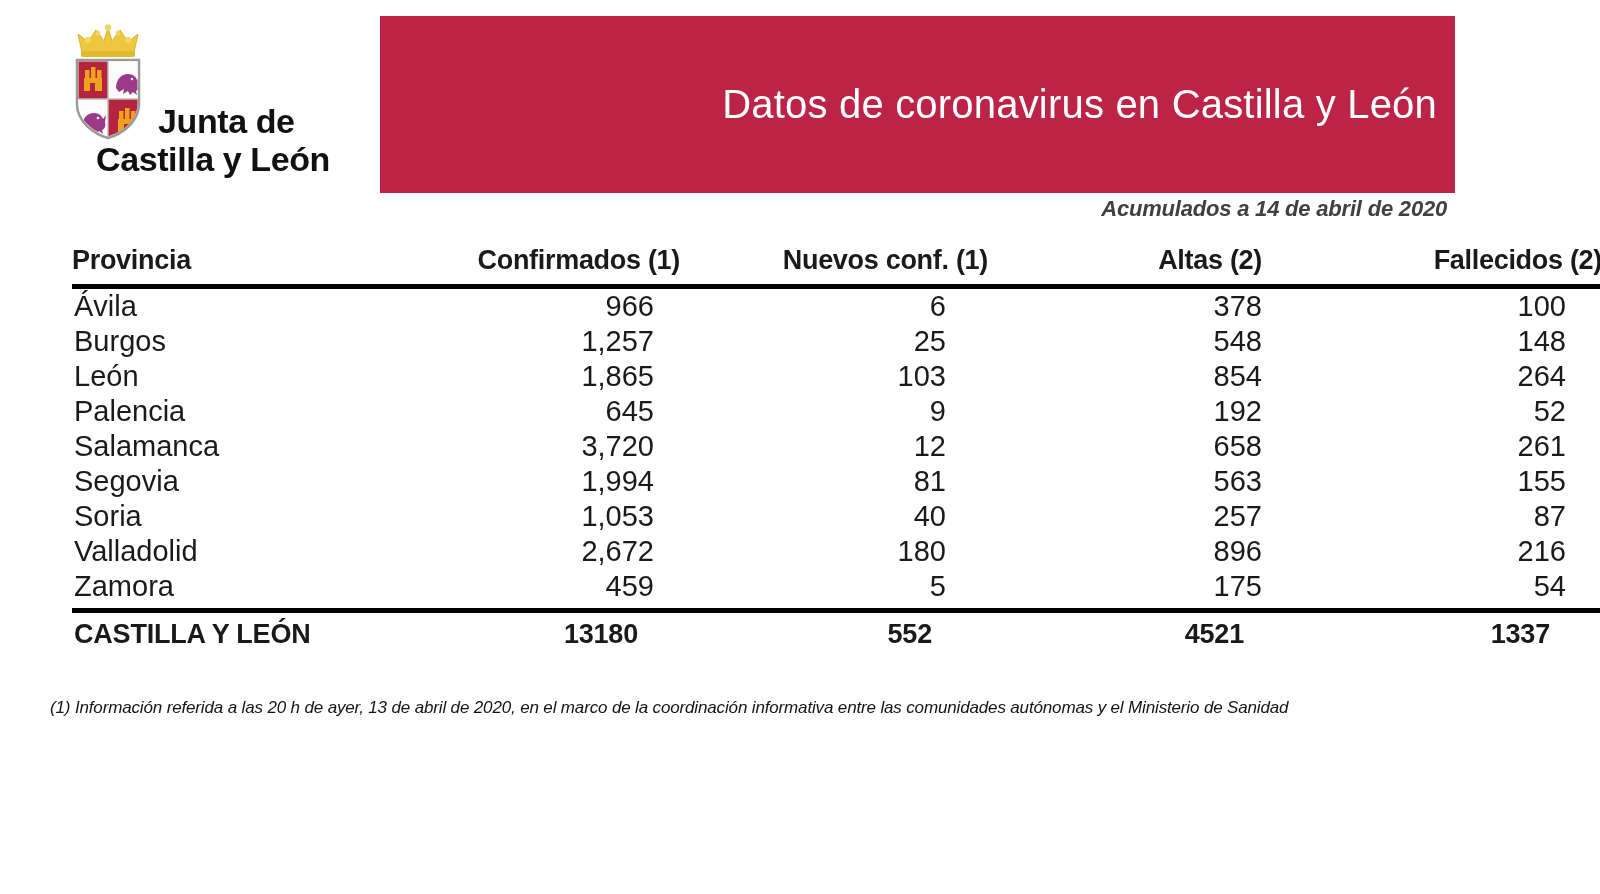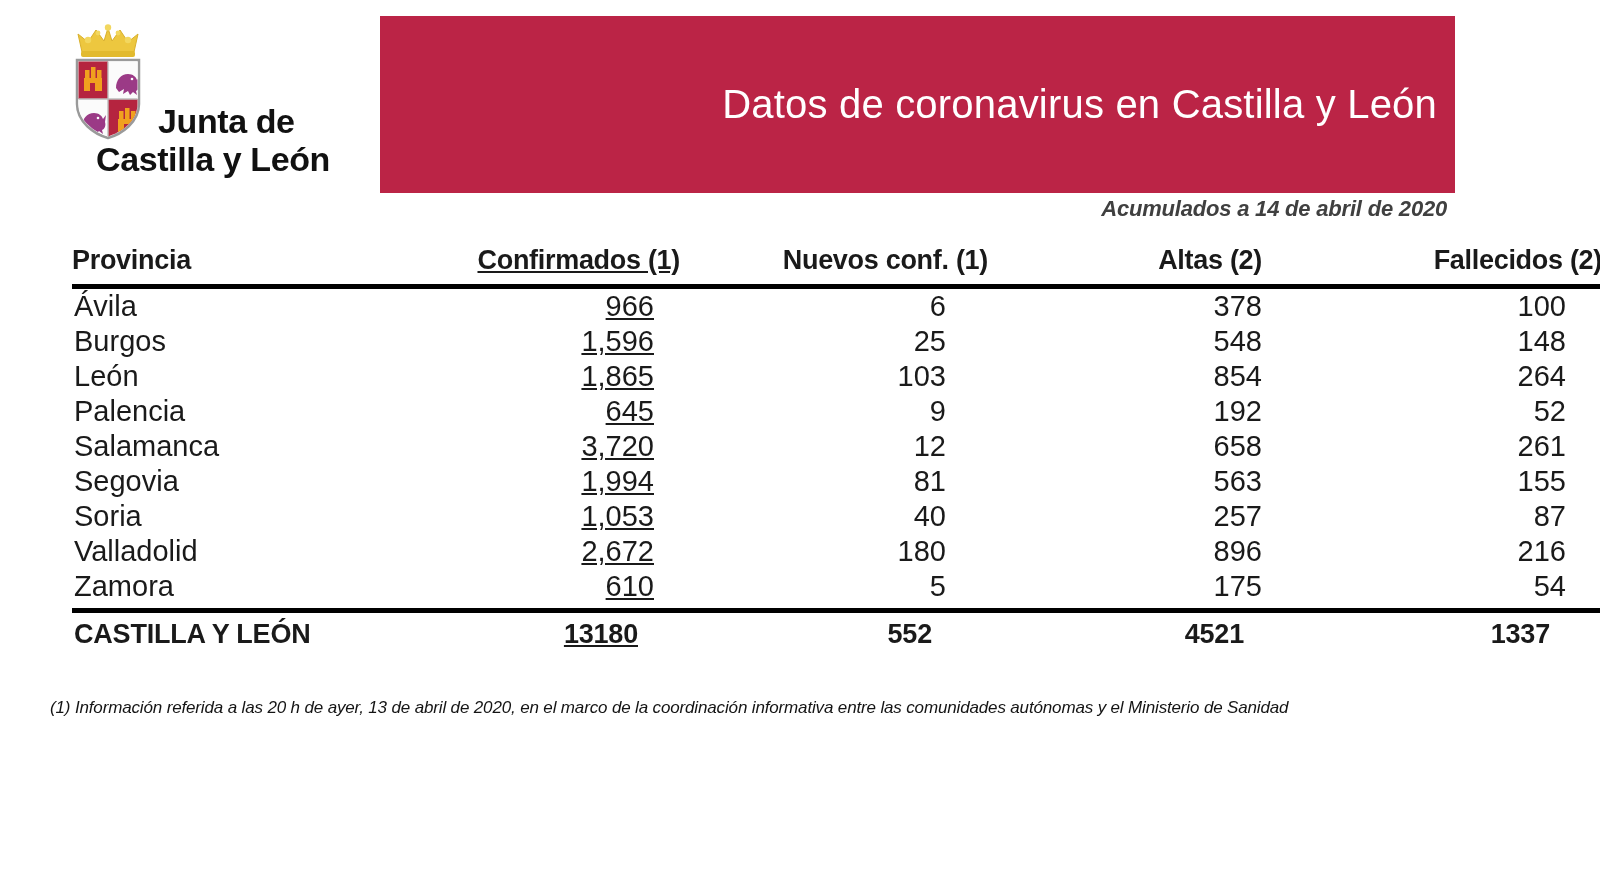"Confirmados (1)" .c1 { text-decoration: underline -> none }
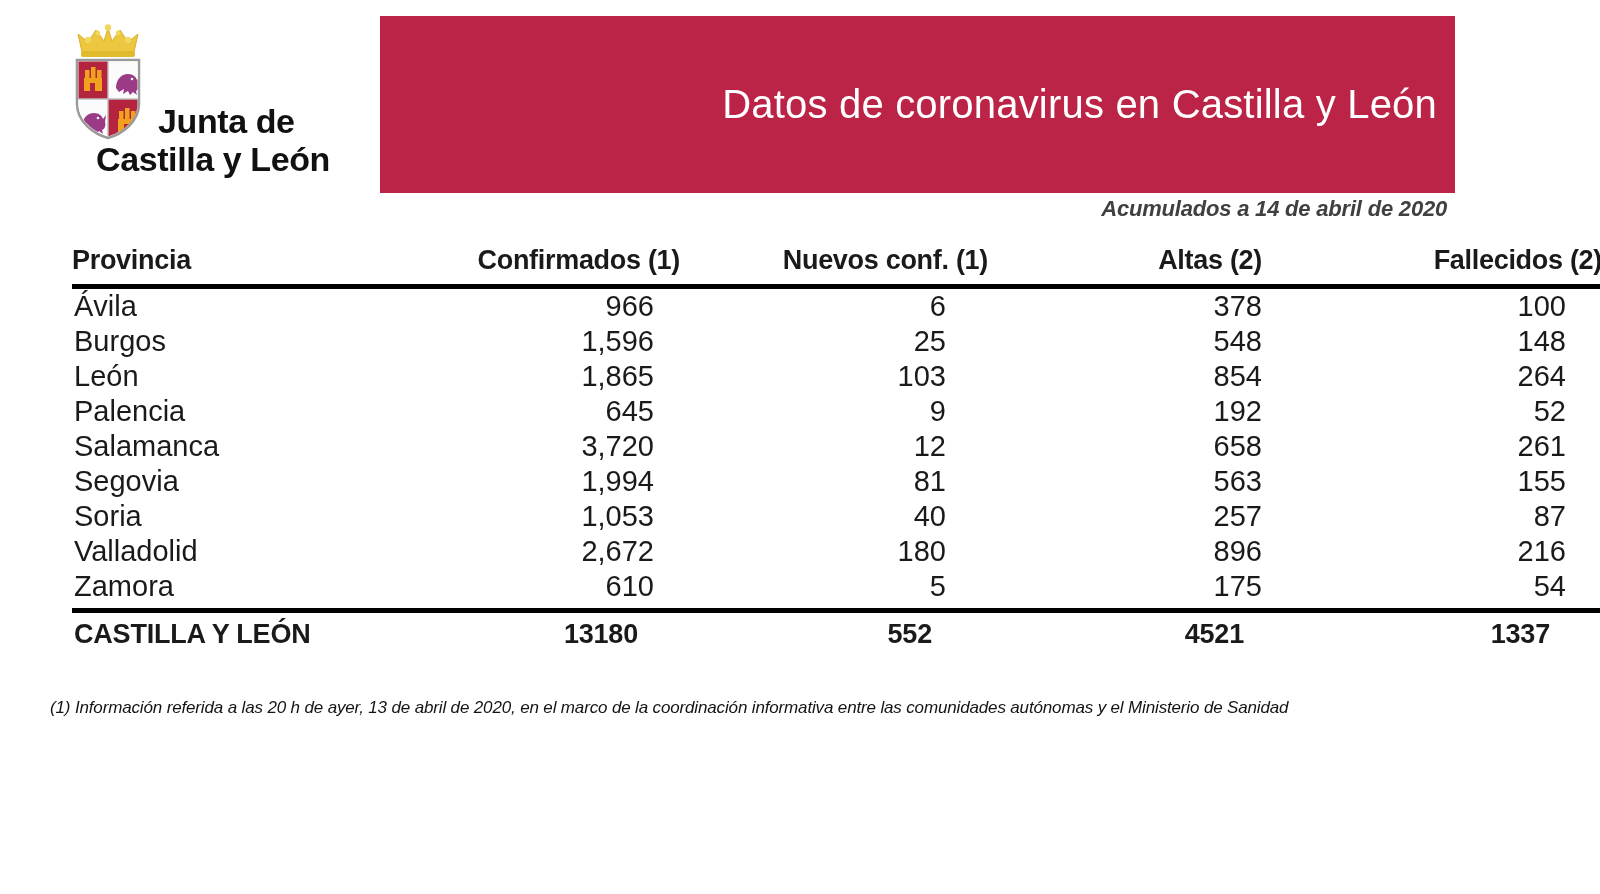"1,596" td.num { text: 1,596 -> 1,257 }
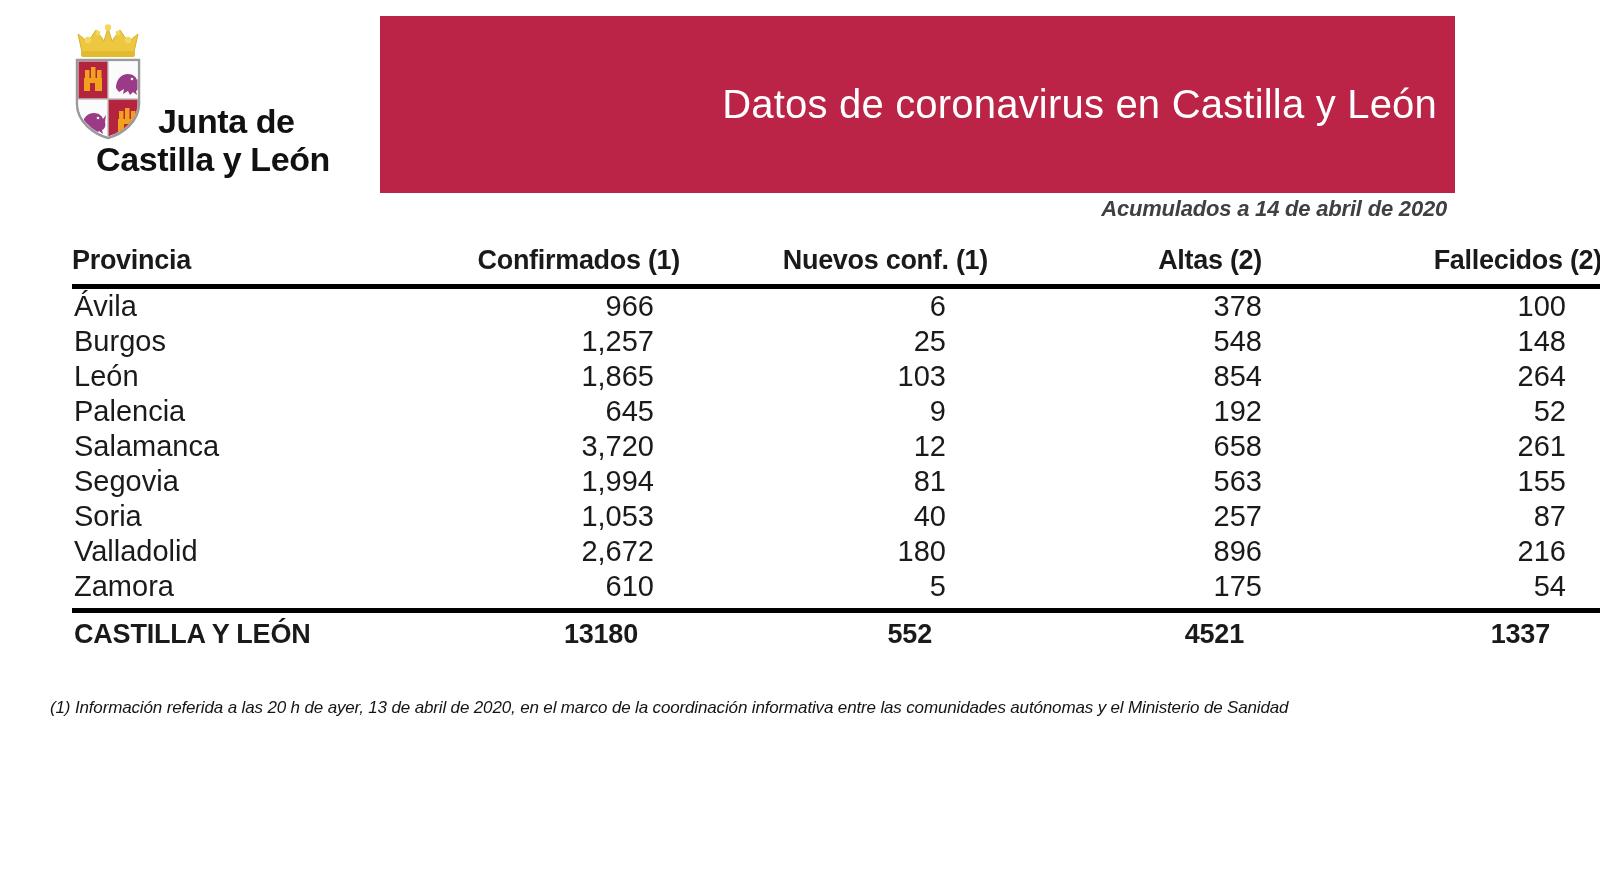"610" td.num { text: 610 -> 459 }
